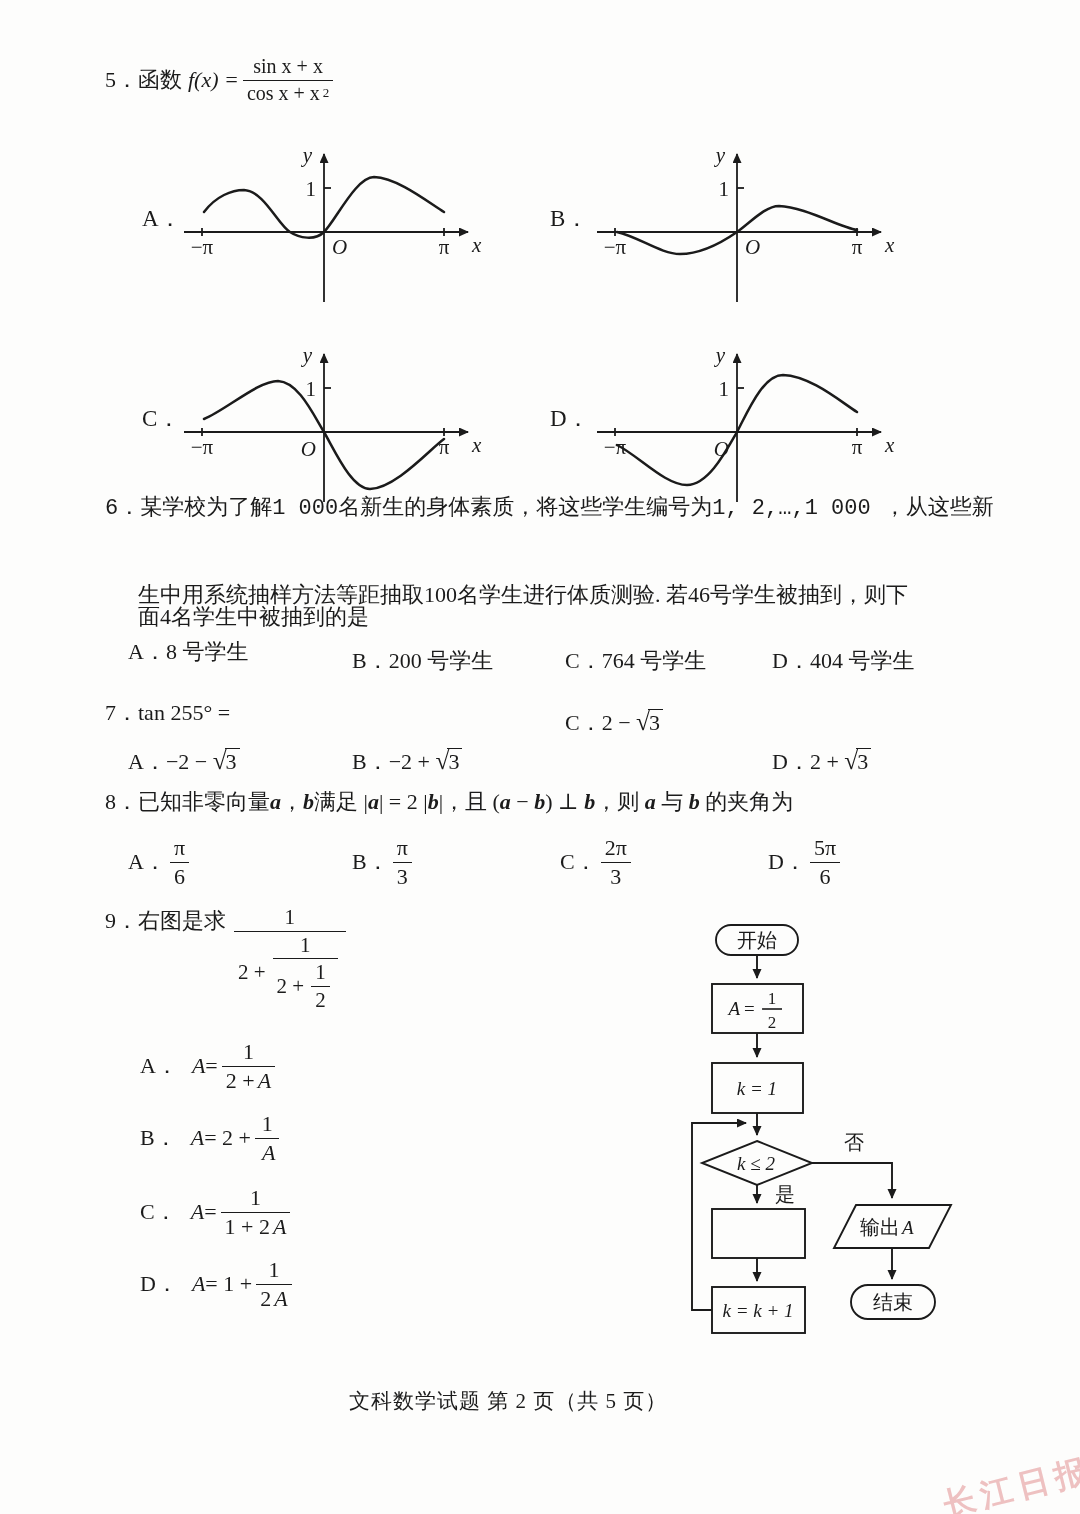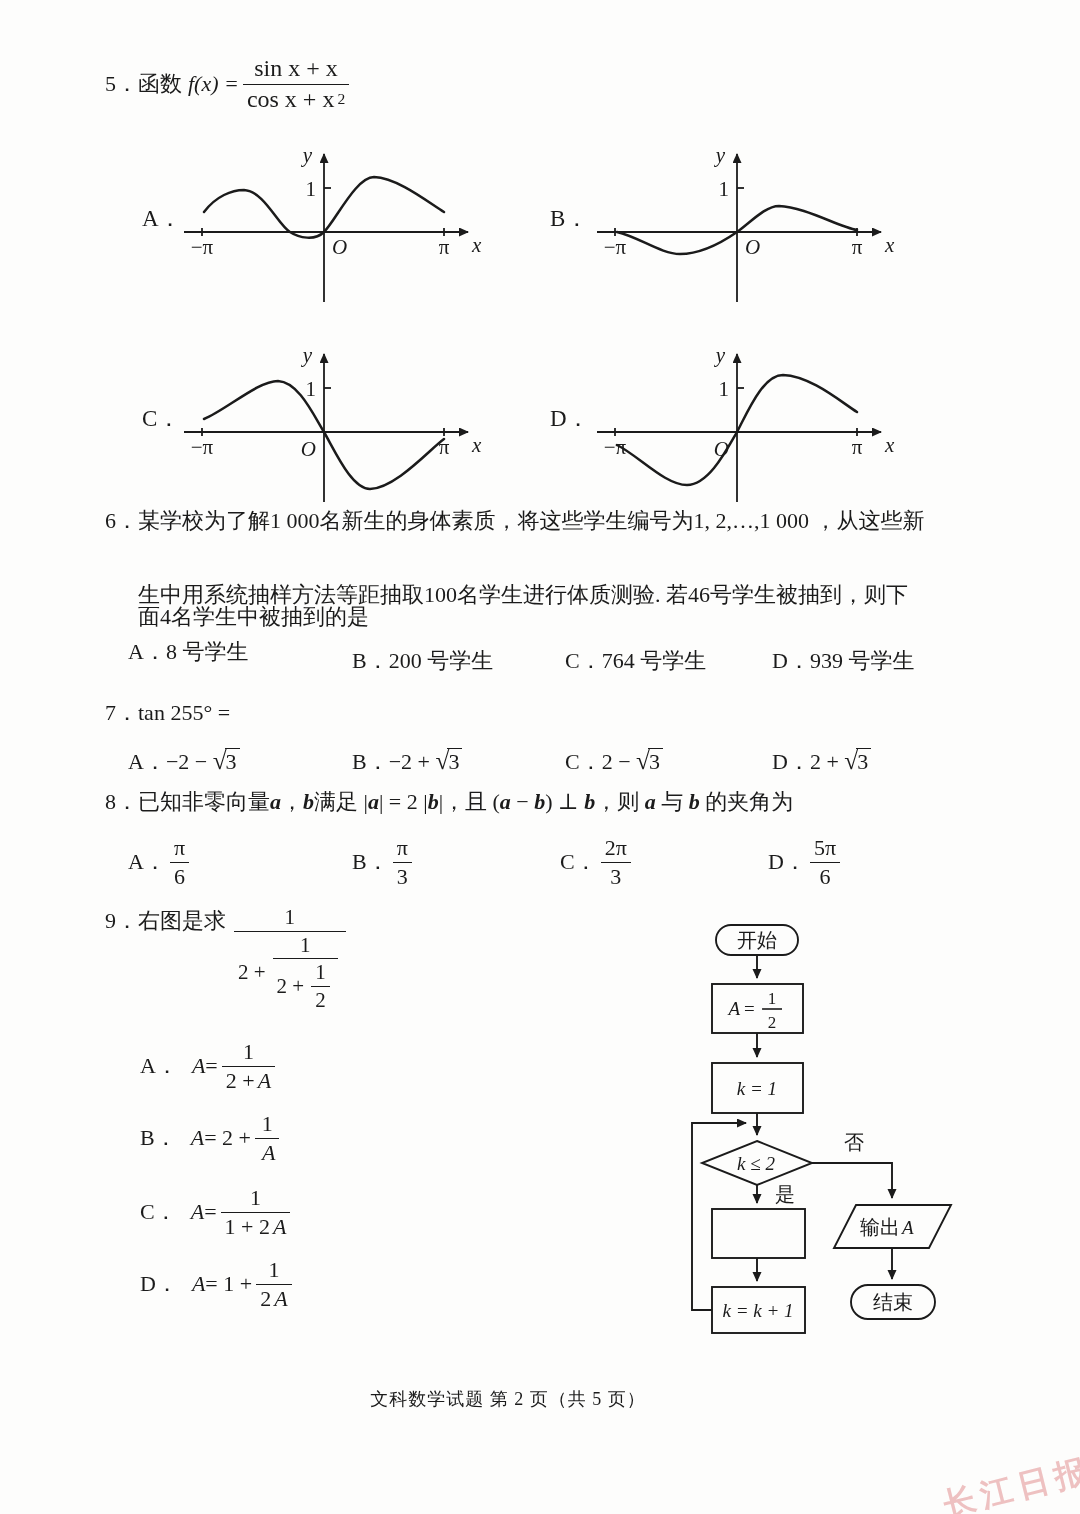"sin x + x" span.frac { font-size: 24px -> 20px }
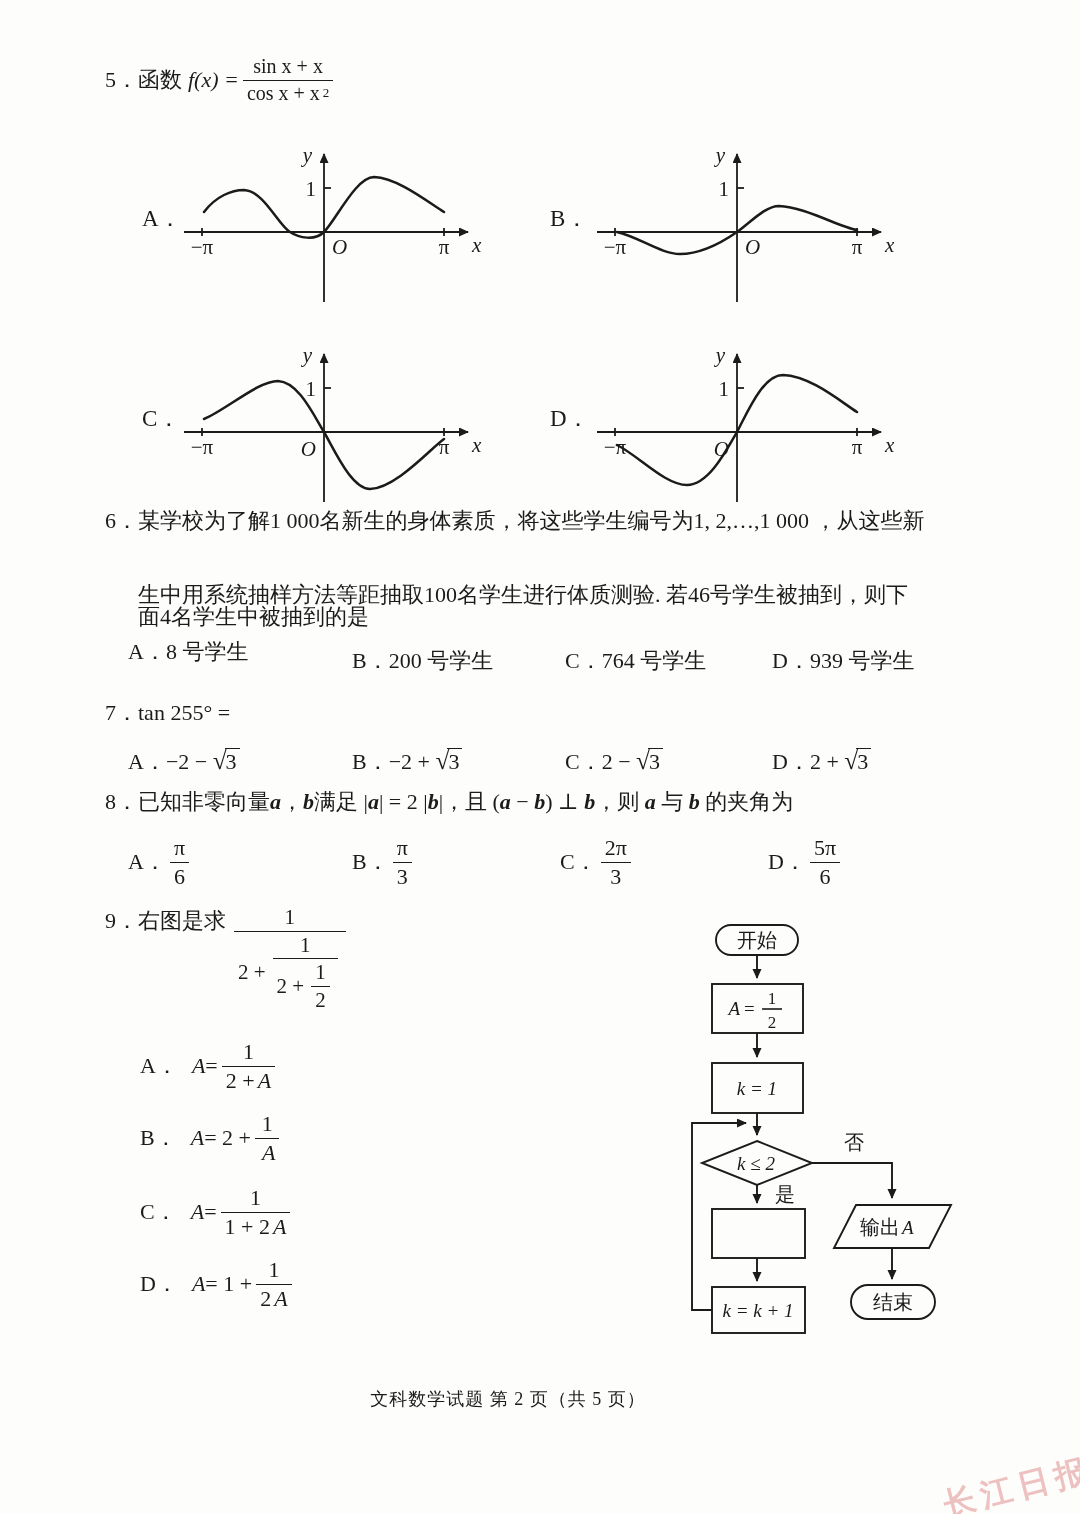"6．某学校为了解1 000名新生的身体素质，将这些学生编号为1, 2,…,1" div.abs { font-family: none -> Liberation Mono, monospace; top: 506px -> 494px }
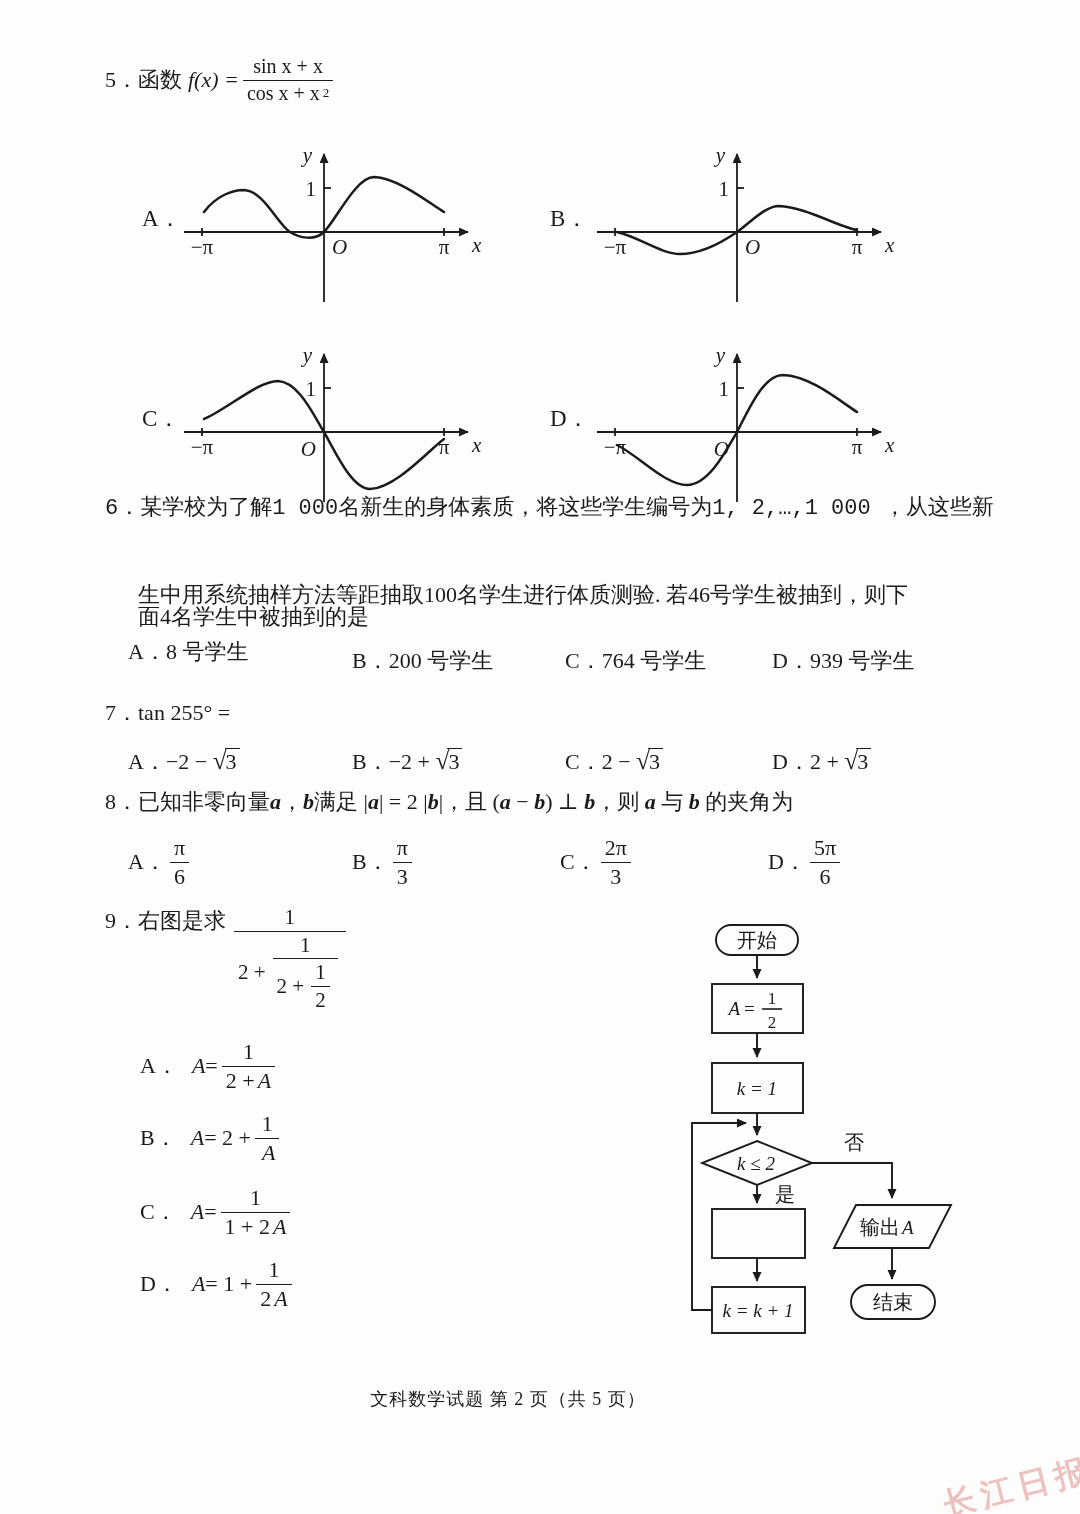"D．939 号学生" span.abs { text: 939 -> 404 }
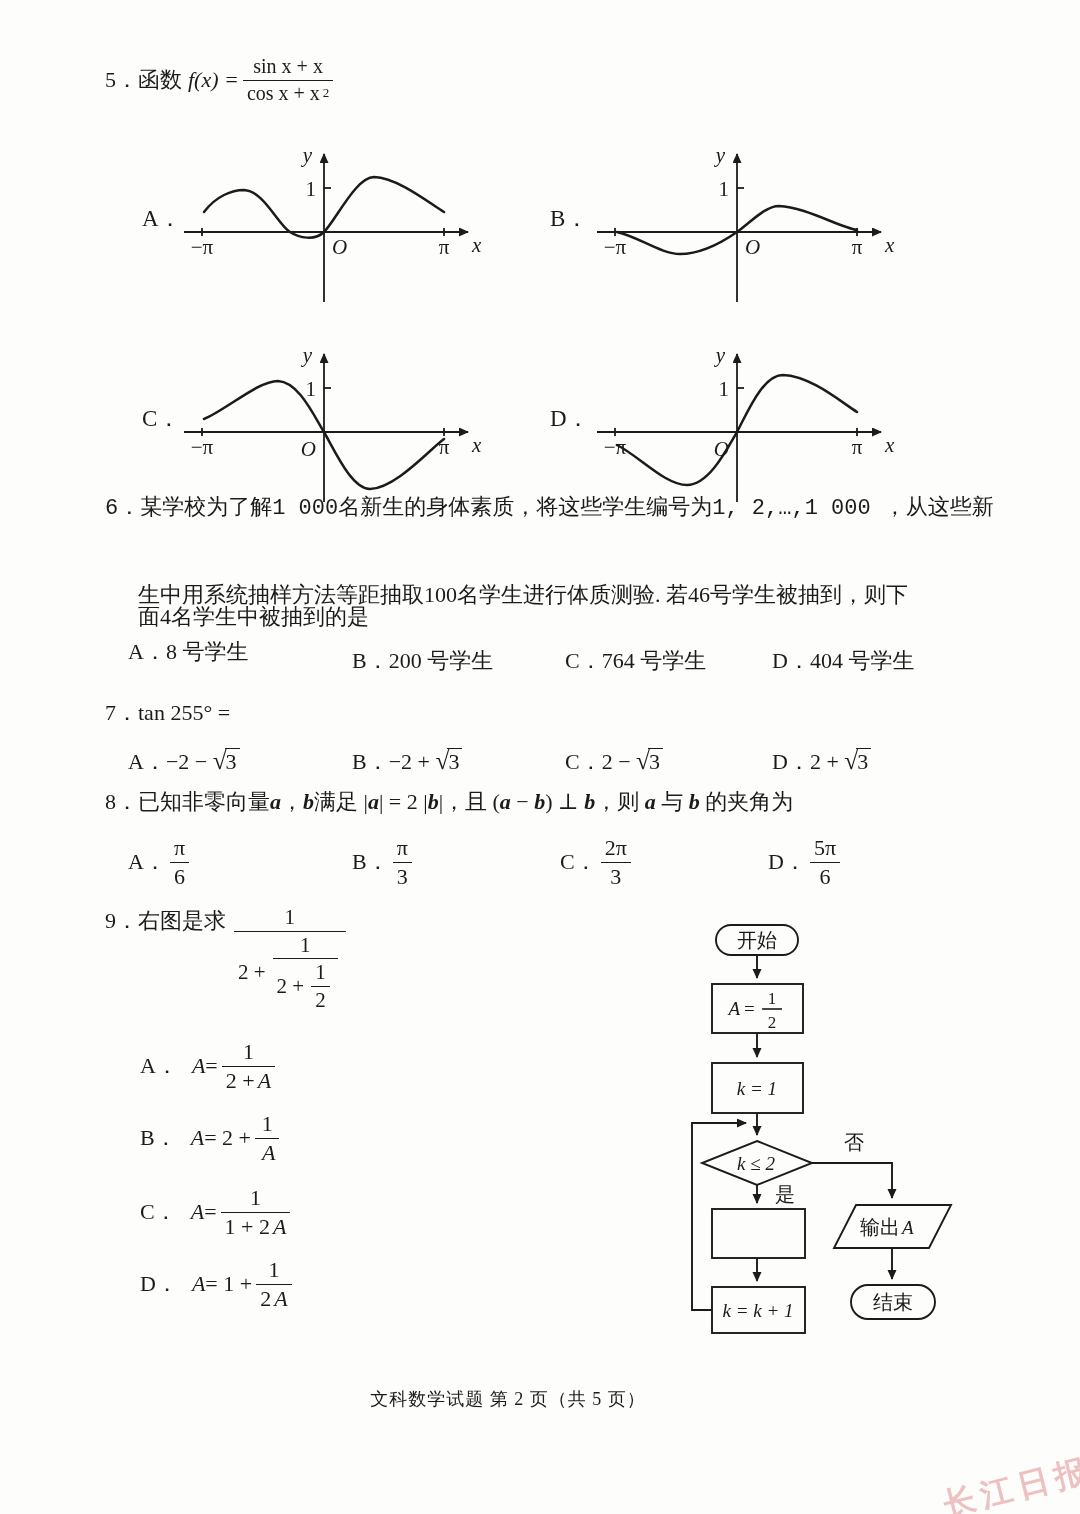"C．2 − √3" span.abs { top: 745px -> 706px }
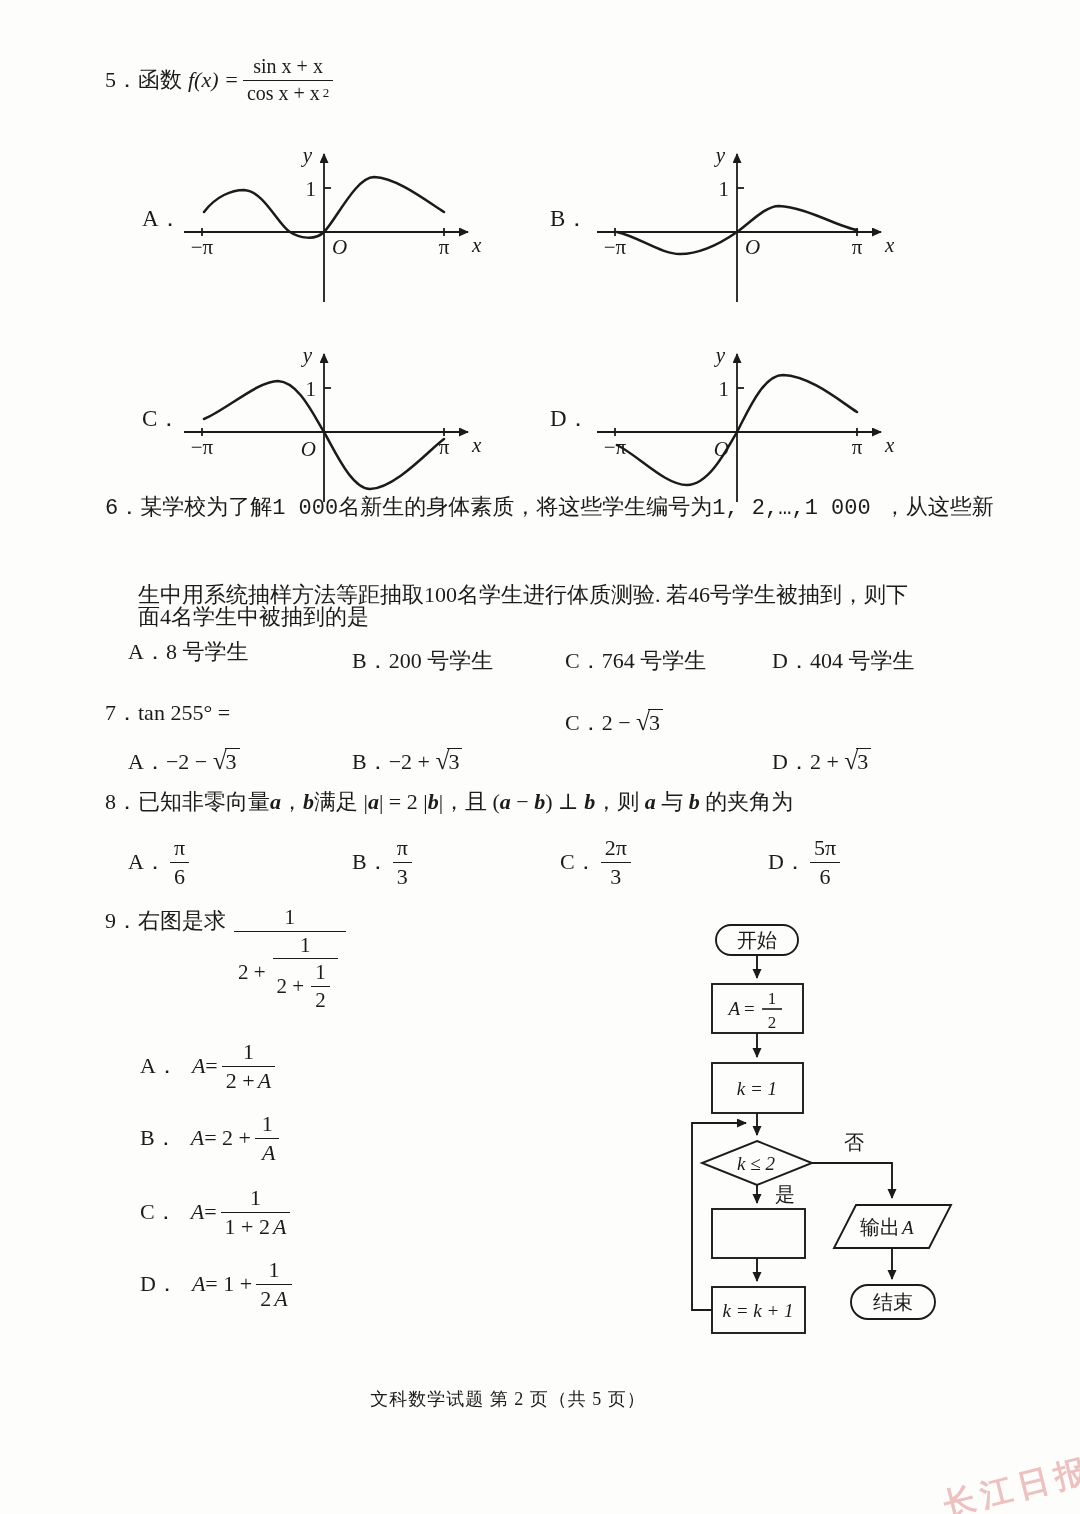"文科数学试题 第 2 页（共 5" .footer { font-size: 18px -> 21px }
